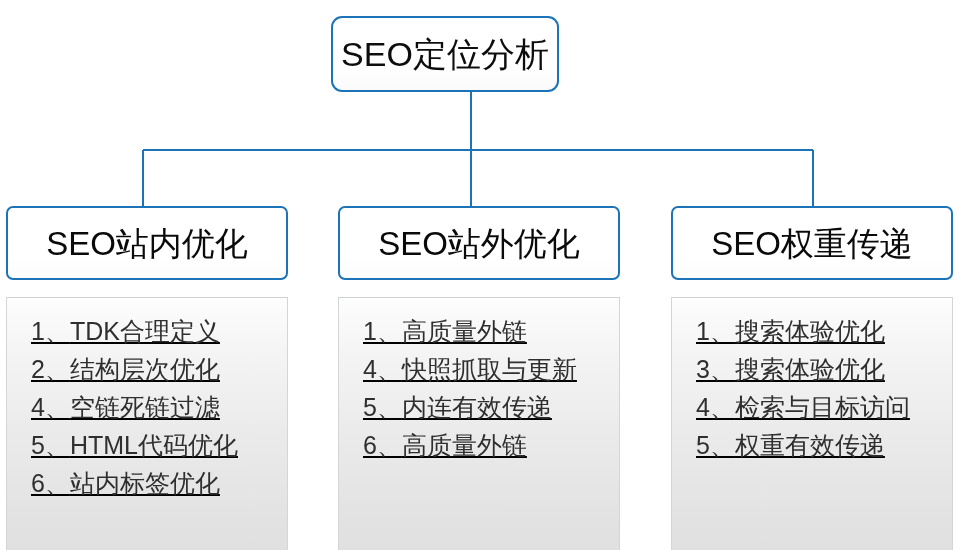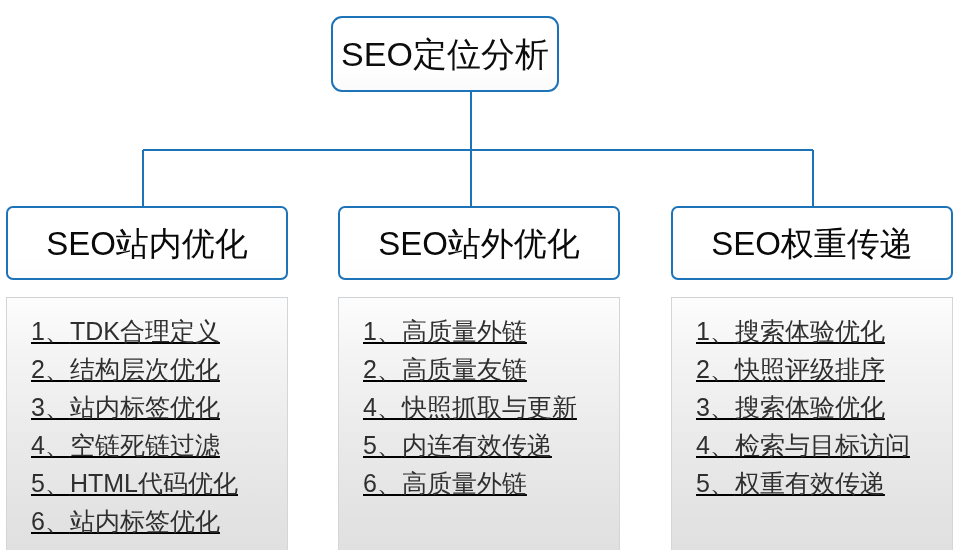"2、高质量友链" li.item { html: <li><span>2、</span><span>高质量友链</span></li> -> none }
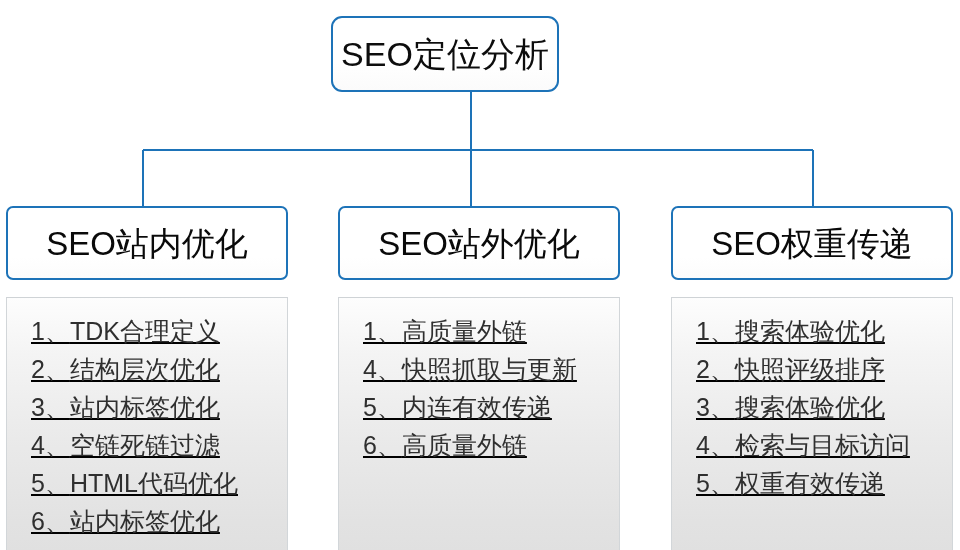"2、快照评级排序" li.item { html: <li><span>2、</span><span>快照评级排序</span></li> -> none }
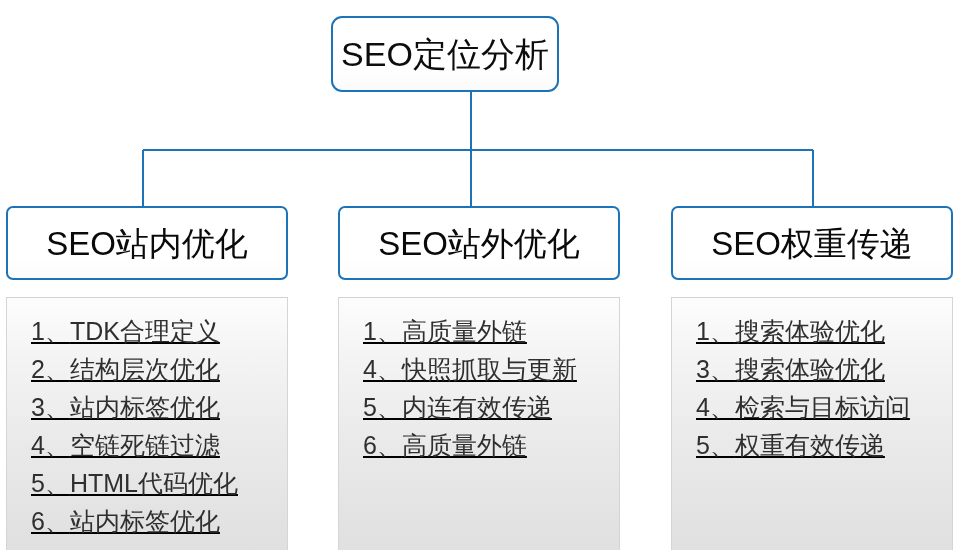"3、站内标签优化" li.item { html: <li><span>3、</span><span>站内标签优化</span></li> -> none }
